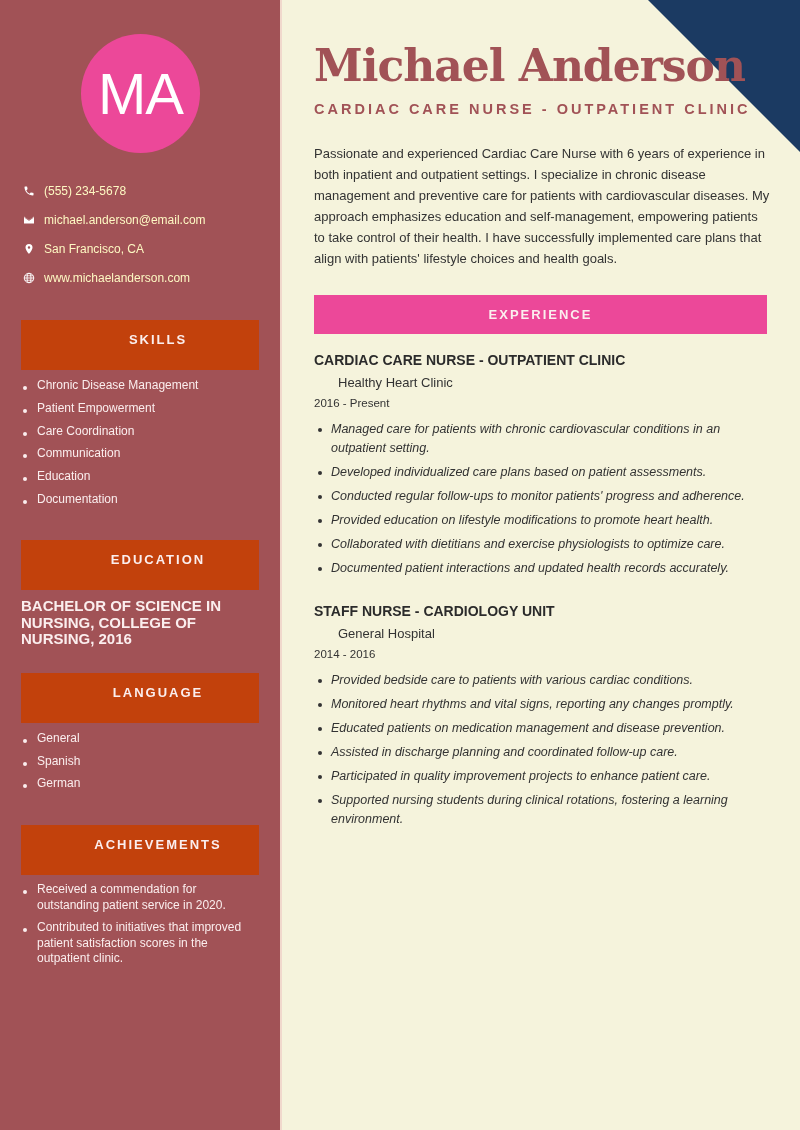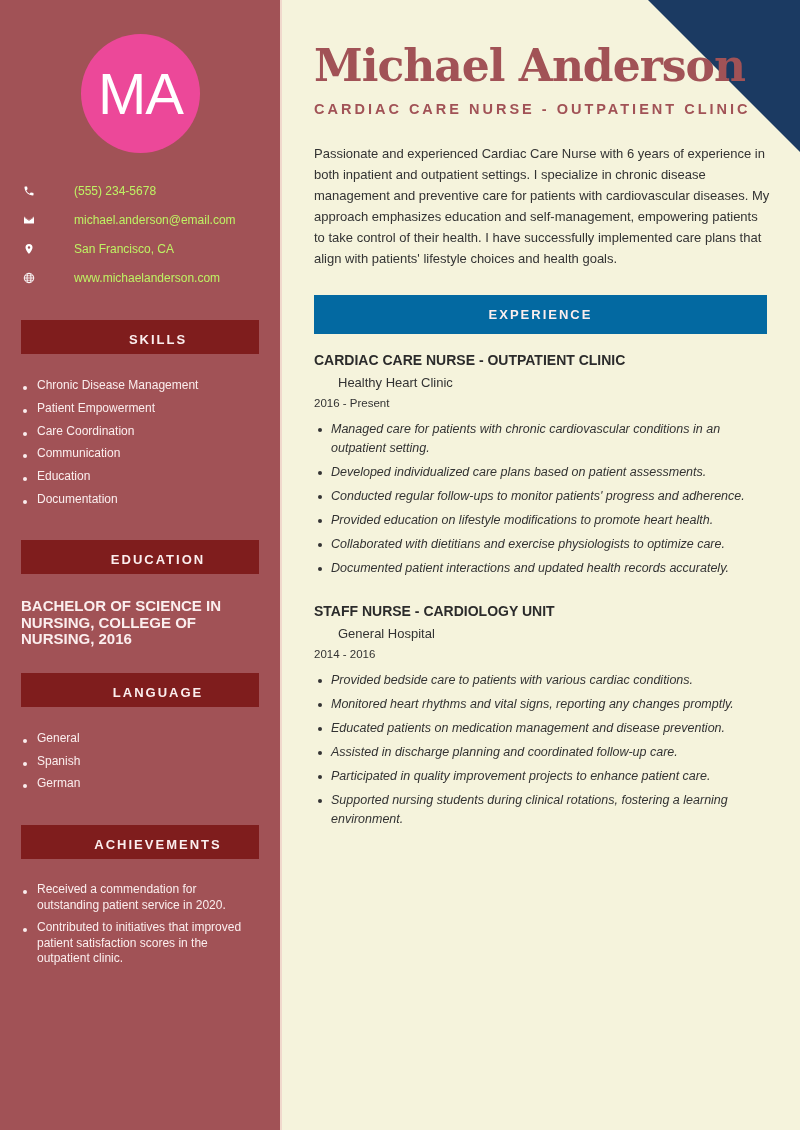"(555) 234-5678" .contact-row { color: #bef264 -> #fef9c3; gap: 30px -> none }
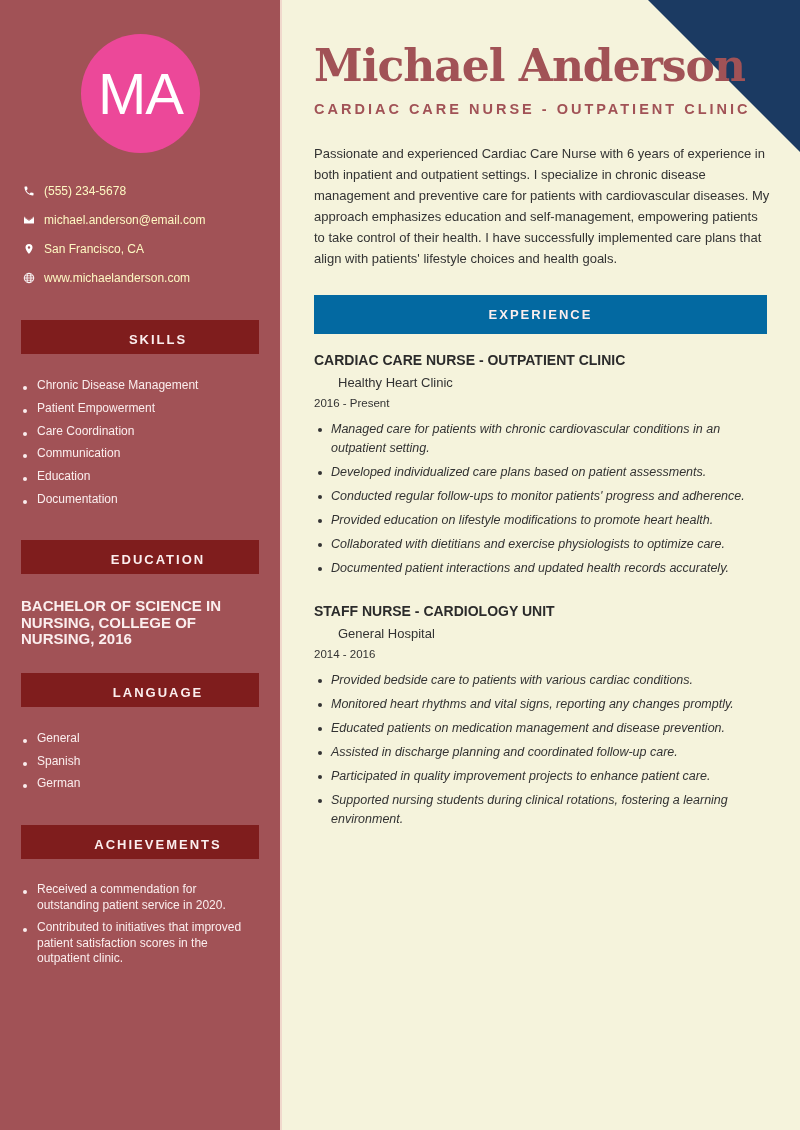"EXPERIENCE" .main-heading { background: #0369a1 -> #ec4899 }
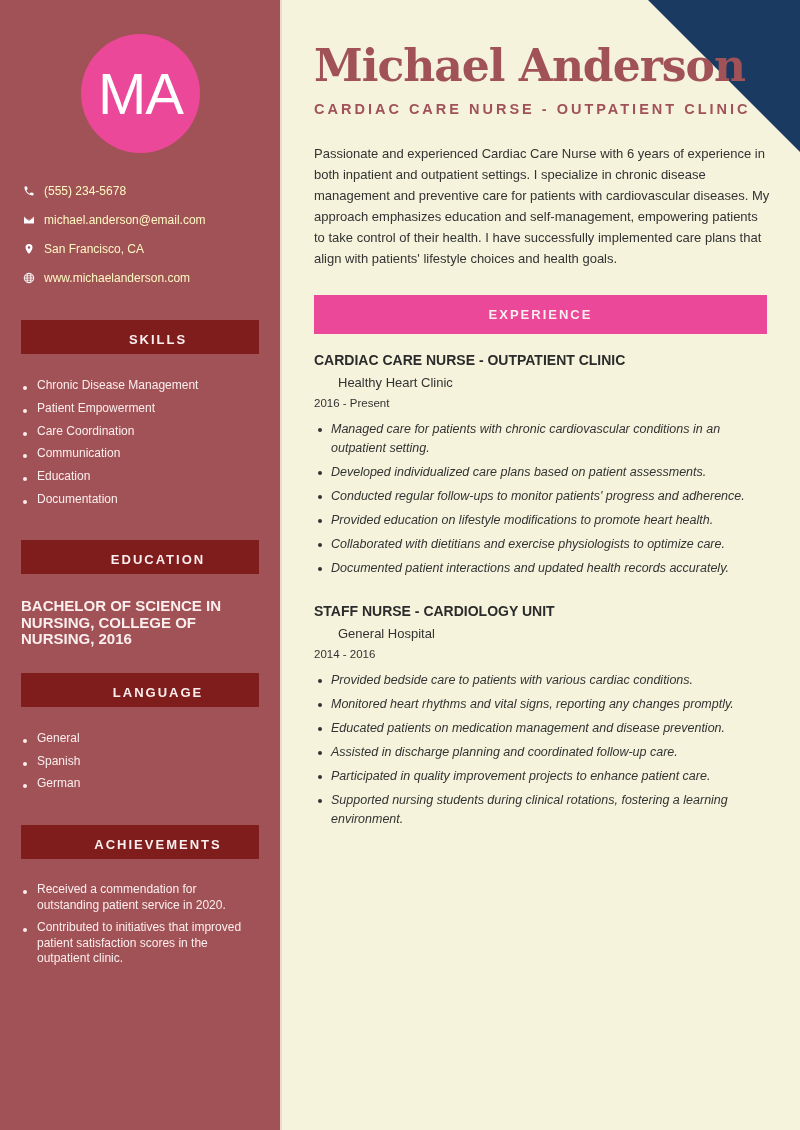"SKILLS" .side-heading { background: #7f1d1d -> #c2410c; height: 34px -> 50px }
